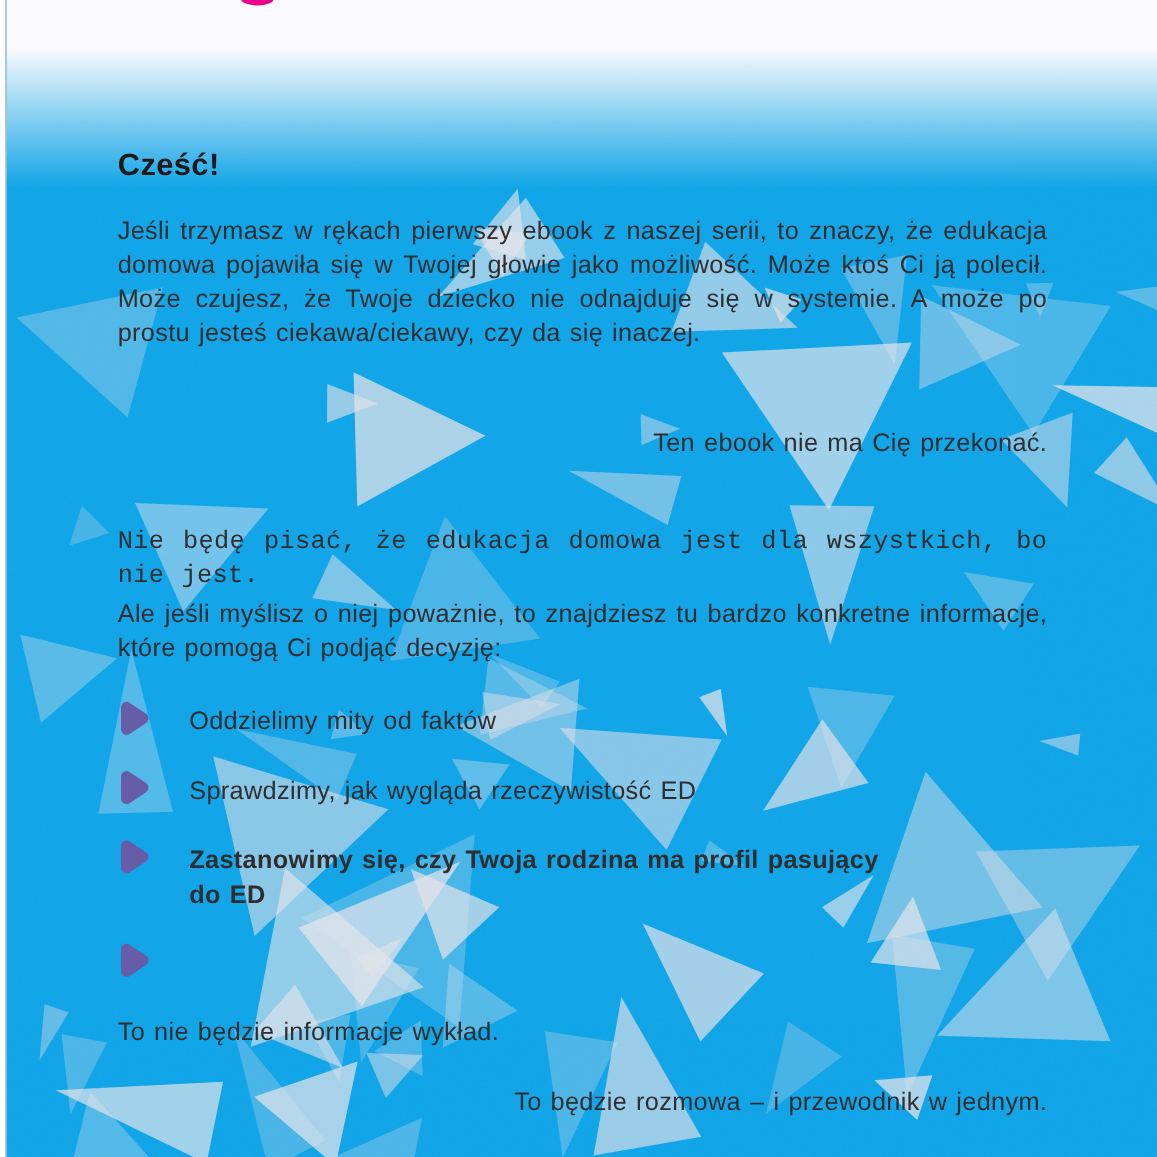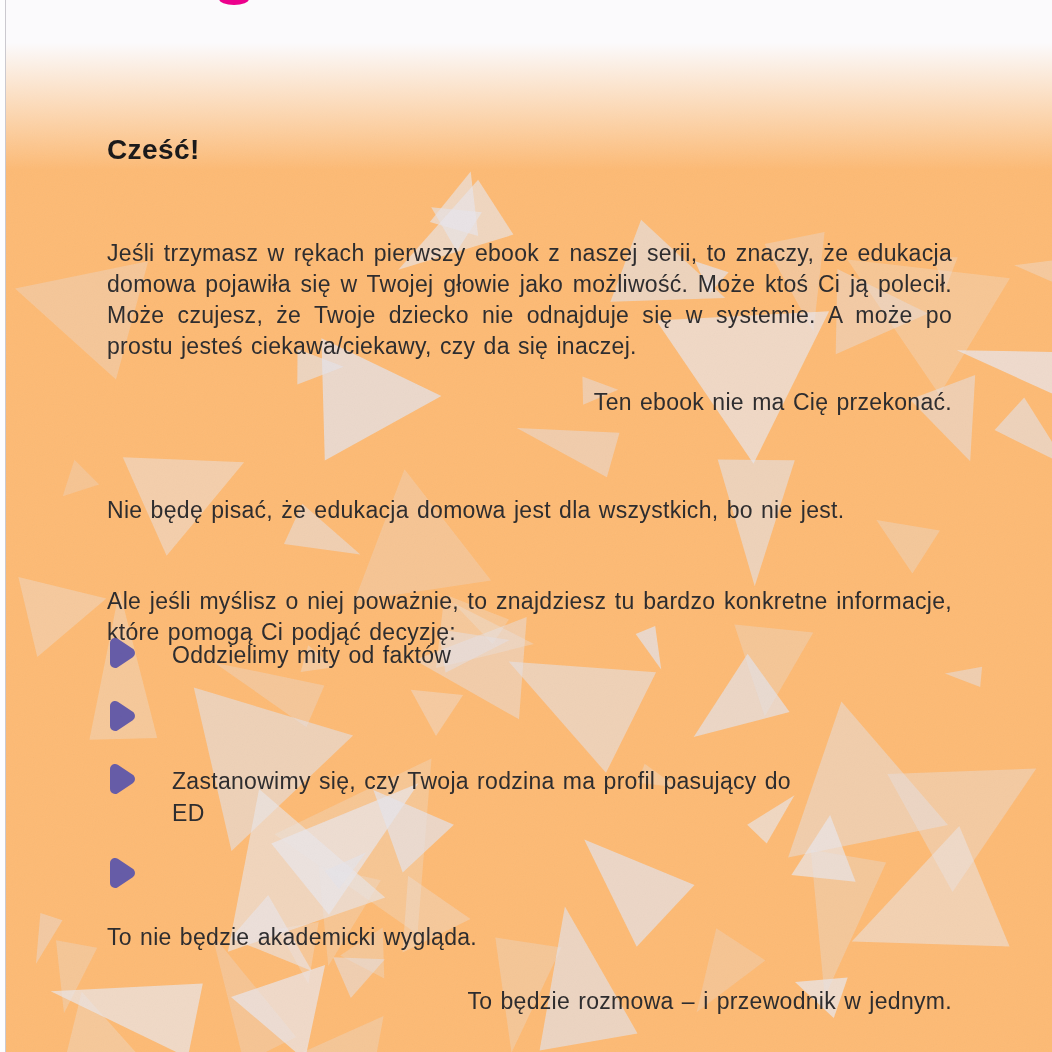"Cześć!" .page { background: #fdba74 -> #0ea5e9 }
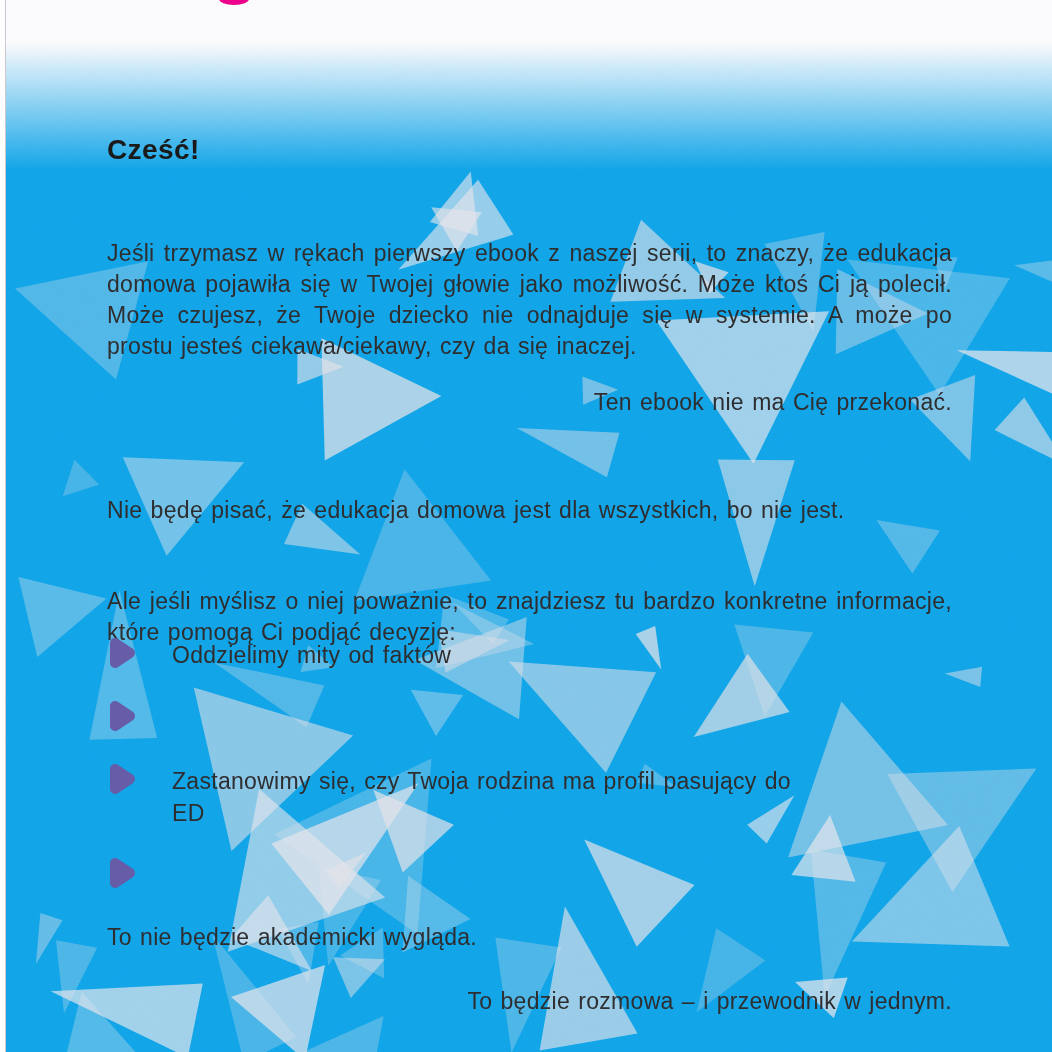"Jeśli trzymasz w rękach pierwszy" .just { margin-top: 44px -> none }
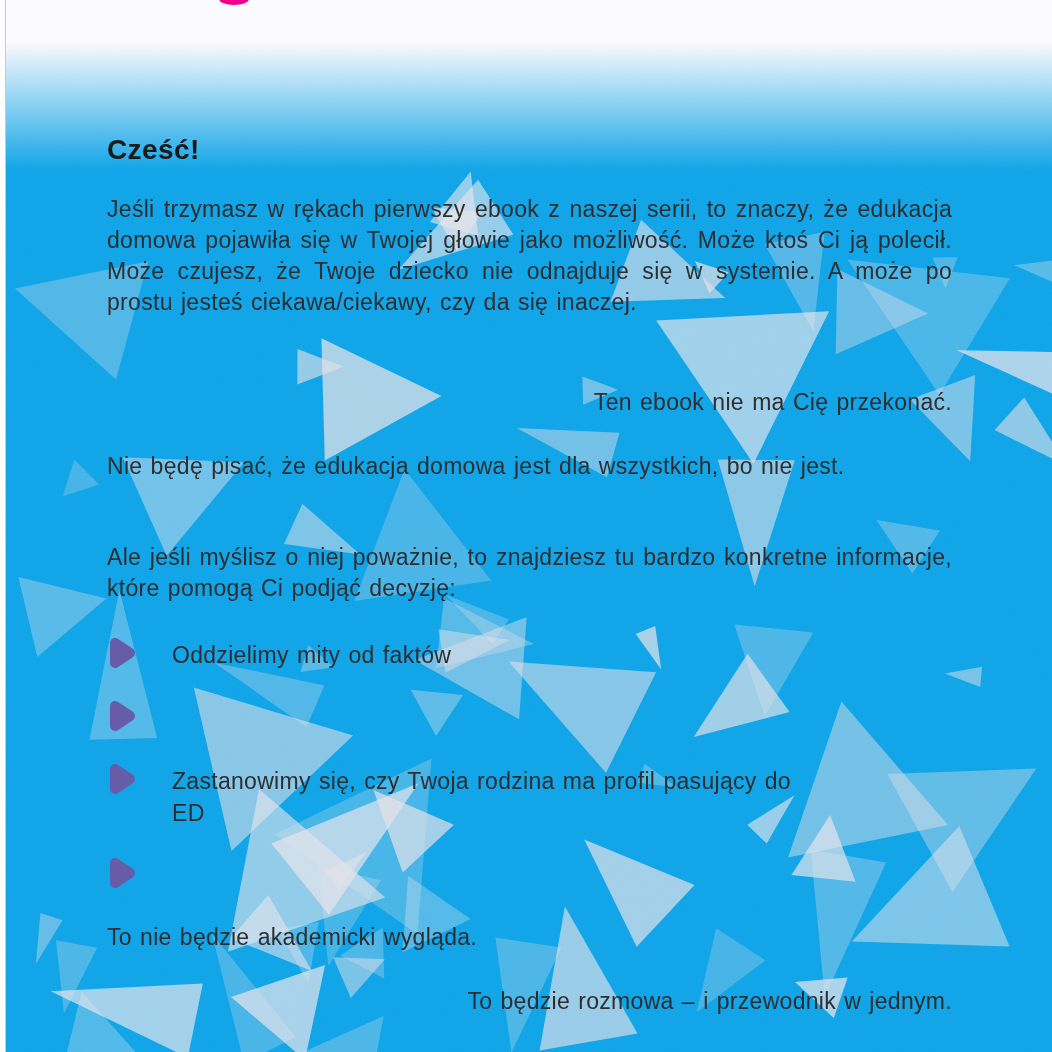"Nie będę pisać, że edukacja" #p-s2 { font-family: none -> Liberation Mono, monospace; top: 451px -> 477px }
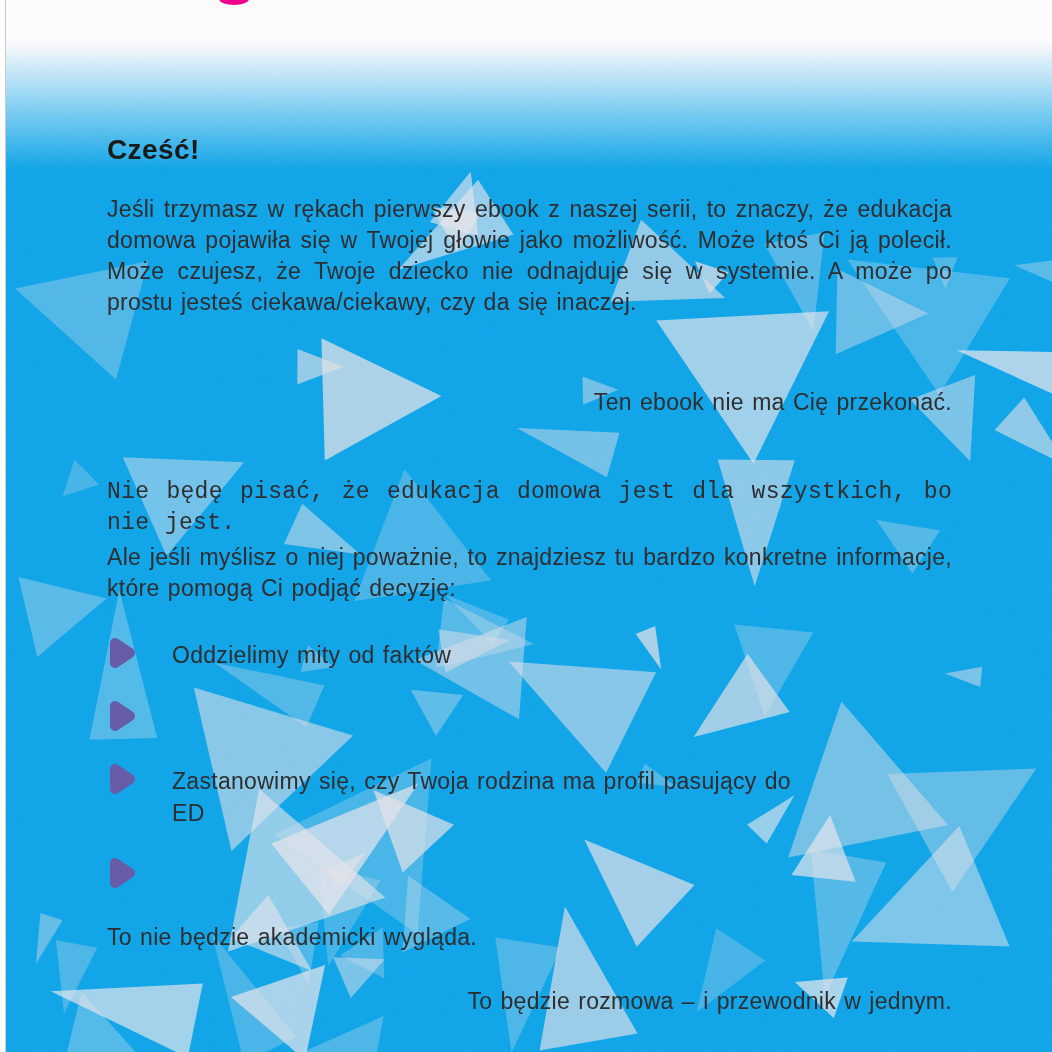"Sprawdzimy, jak wygląda rzeczywistość ED" span.txt { html: none -> <span>Sprawdzimy, jak wygląda rzeczywistość ED</span> }
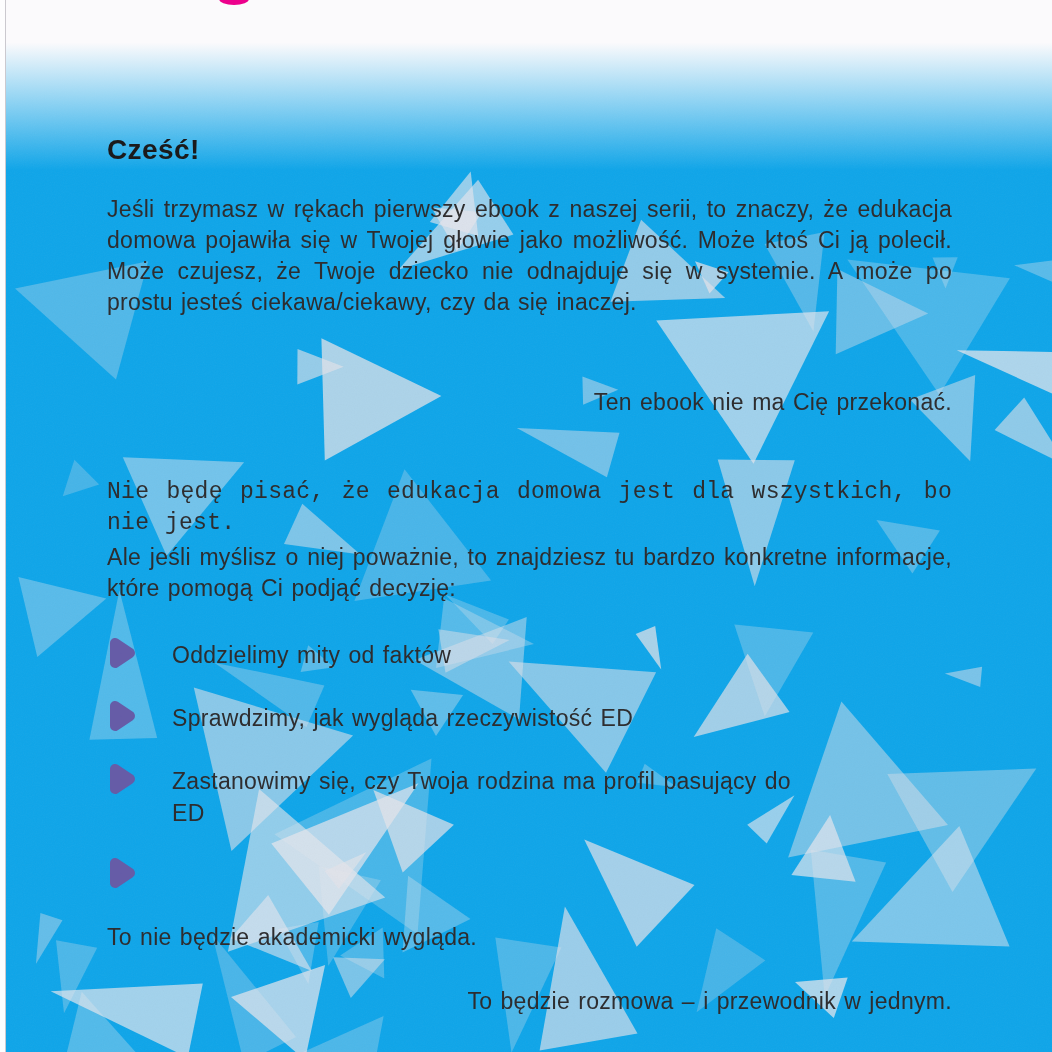"Zastanowimy się, czy Twoja rodzina" #b2 { font-weight: none -> bold }
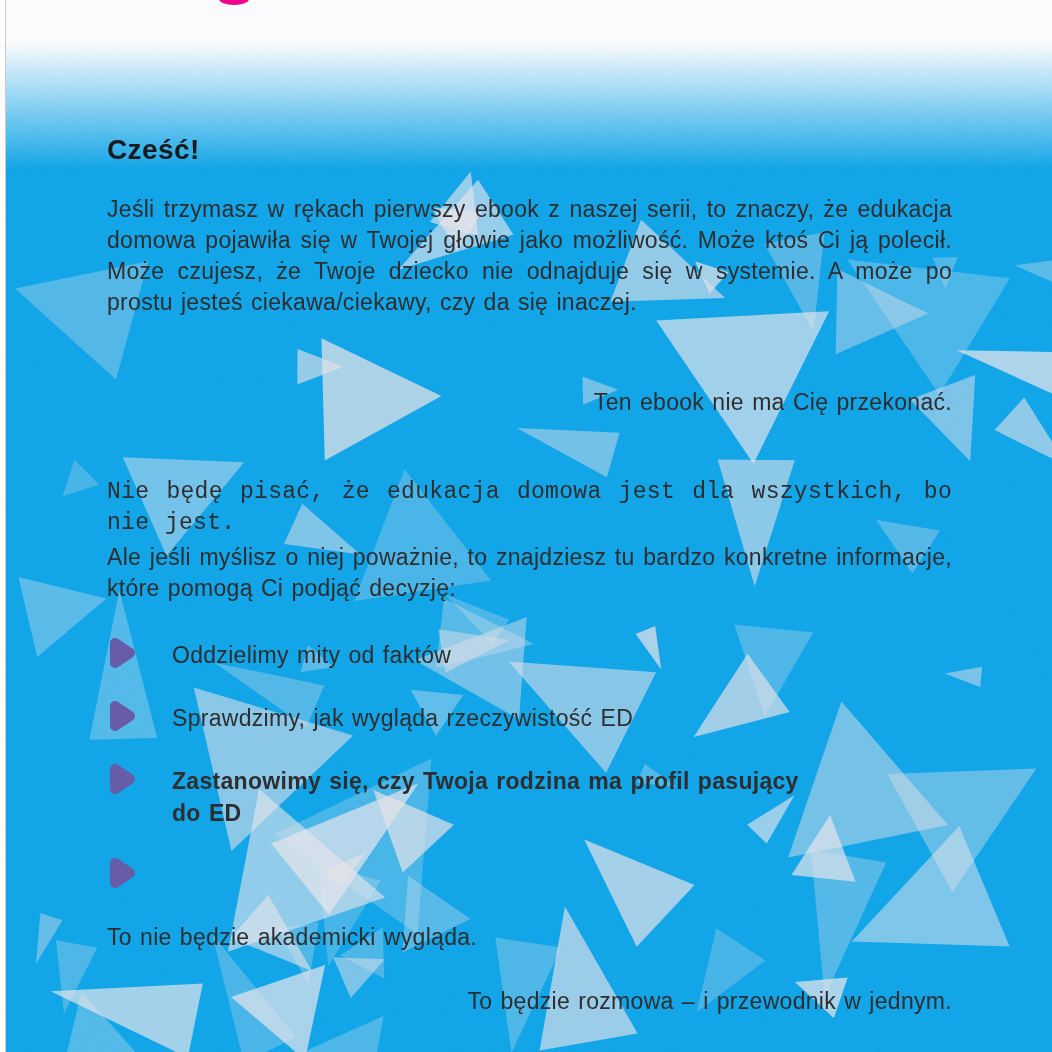"To nie będzie akademicki wygląda." p.blk { text: akademicki wygląda -> informacje wykład }
